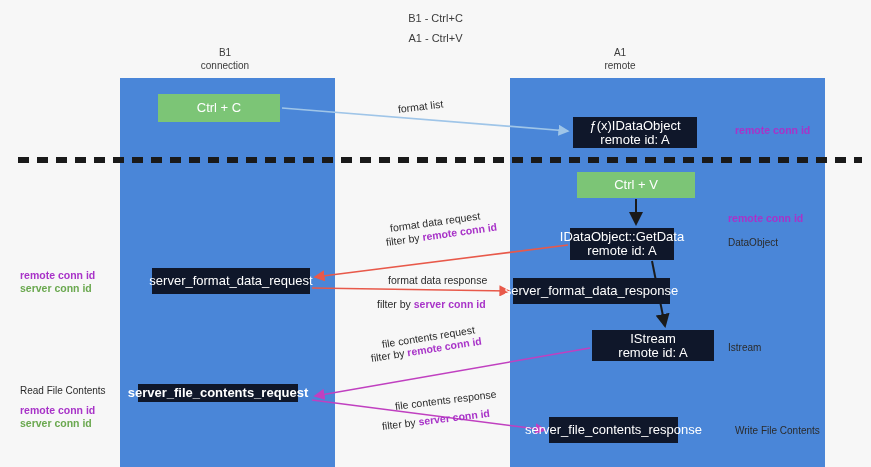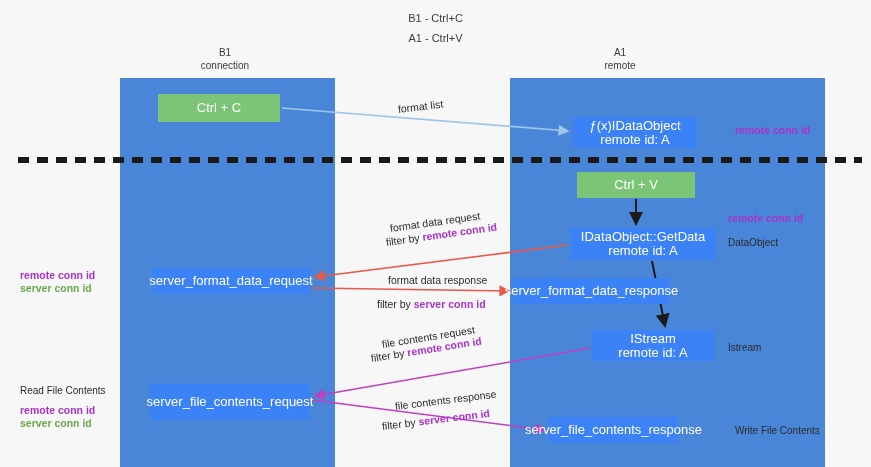"ƒ(x)IDataObject" .box-orange { background: #3b82f6 -> #0f172a }
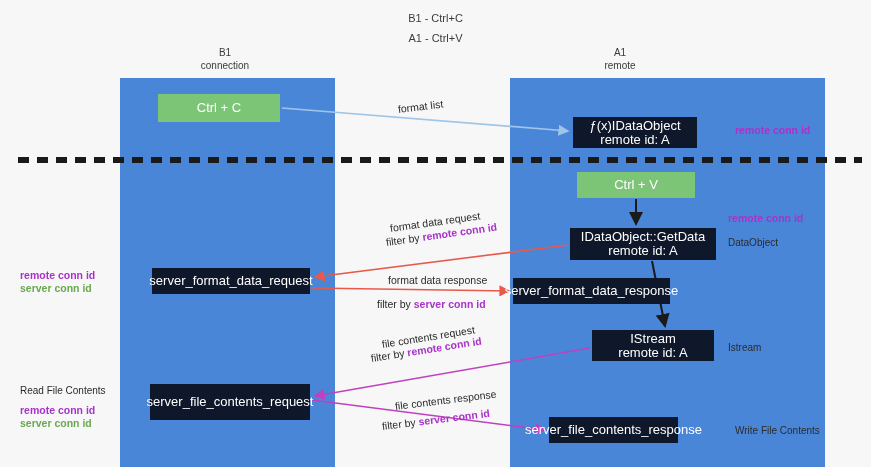"IDataObject::GetData" .bx-getdata { width: 146px -> 104px }
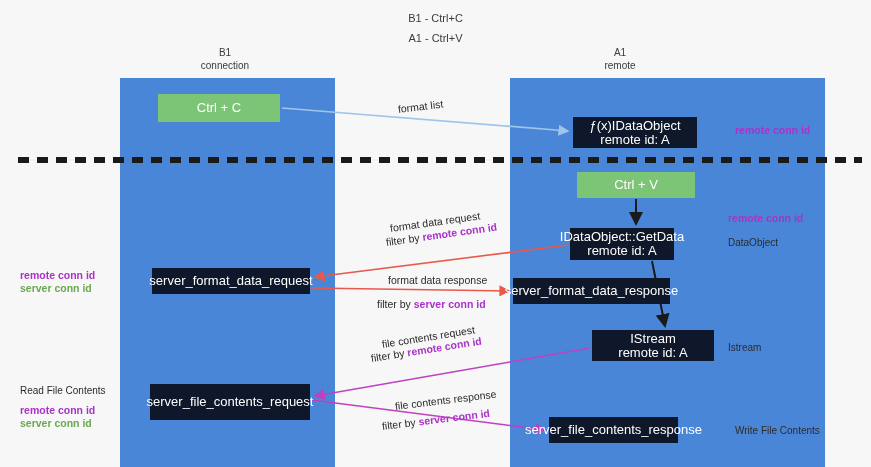"server_file_contents_request" .bx-sfcreq { font-weight: none -> bold; height: 36px -> 18px; left: 150px -> 138px }
